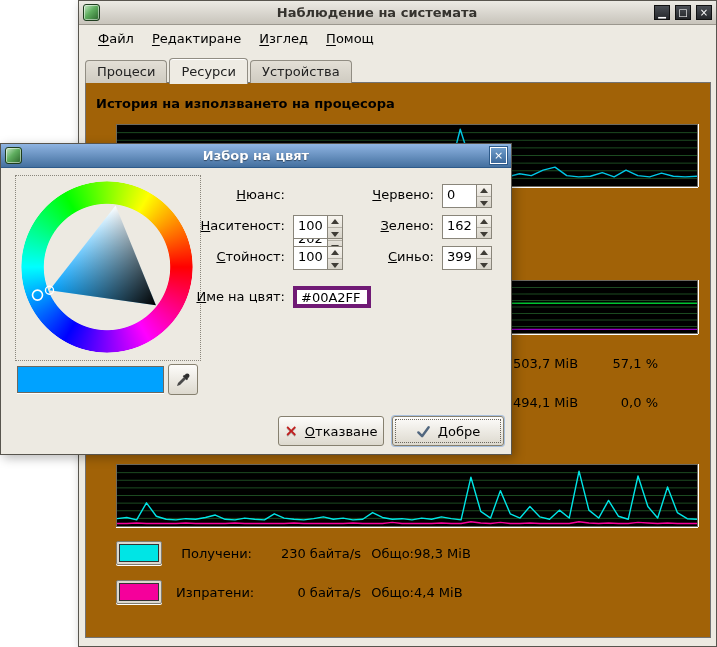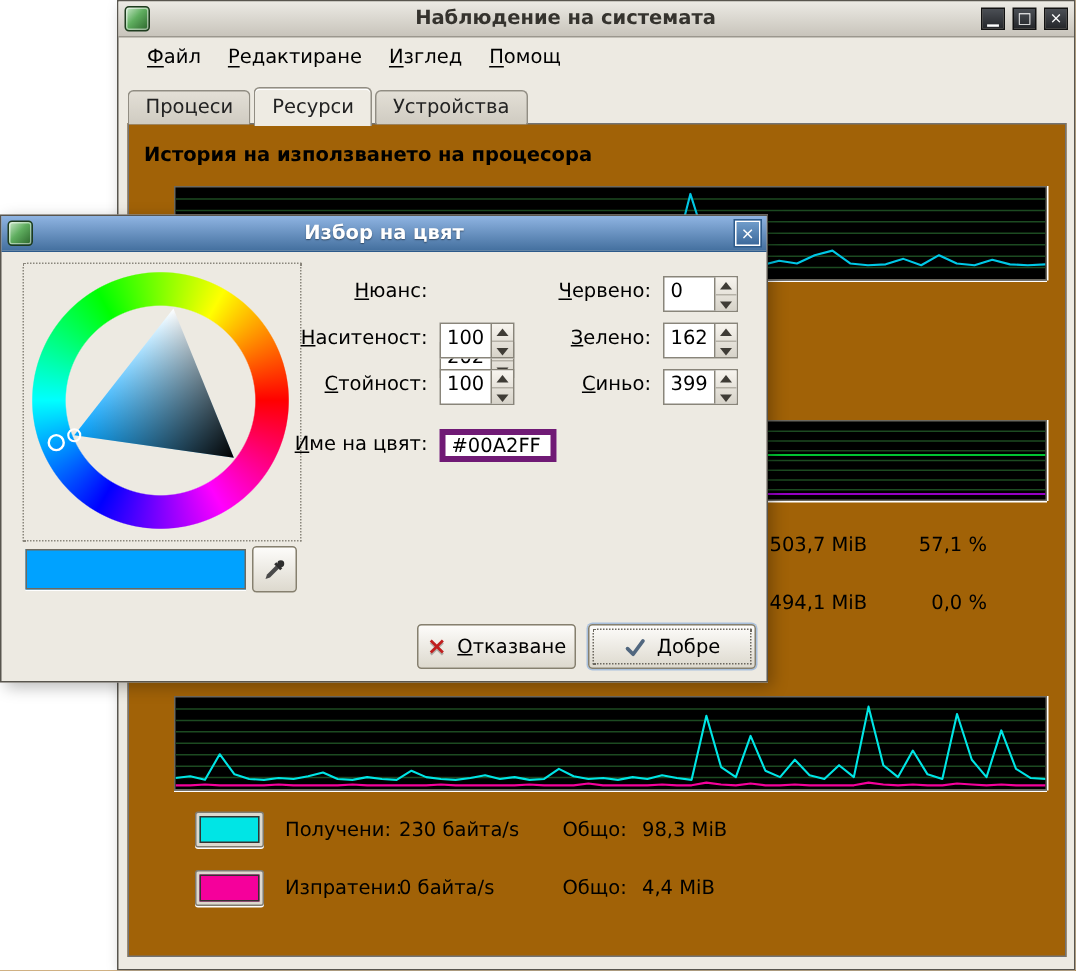"Получени:" .legend-row { left: 44px -> 30px; text-align: none -> right }
